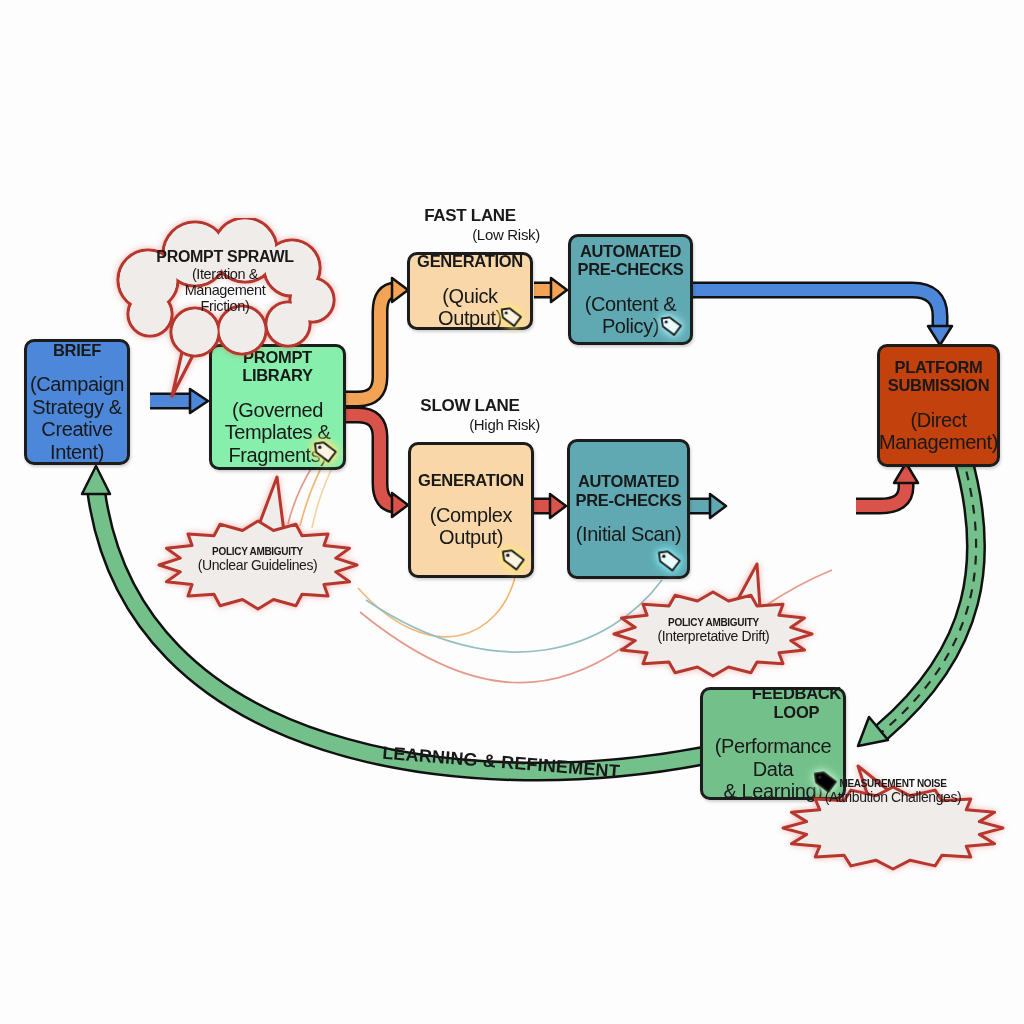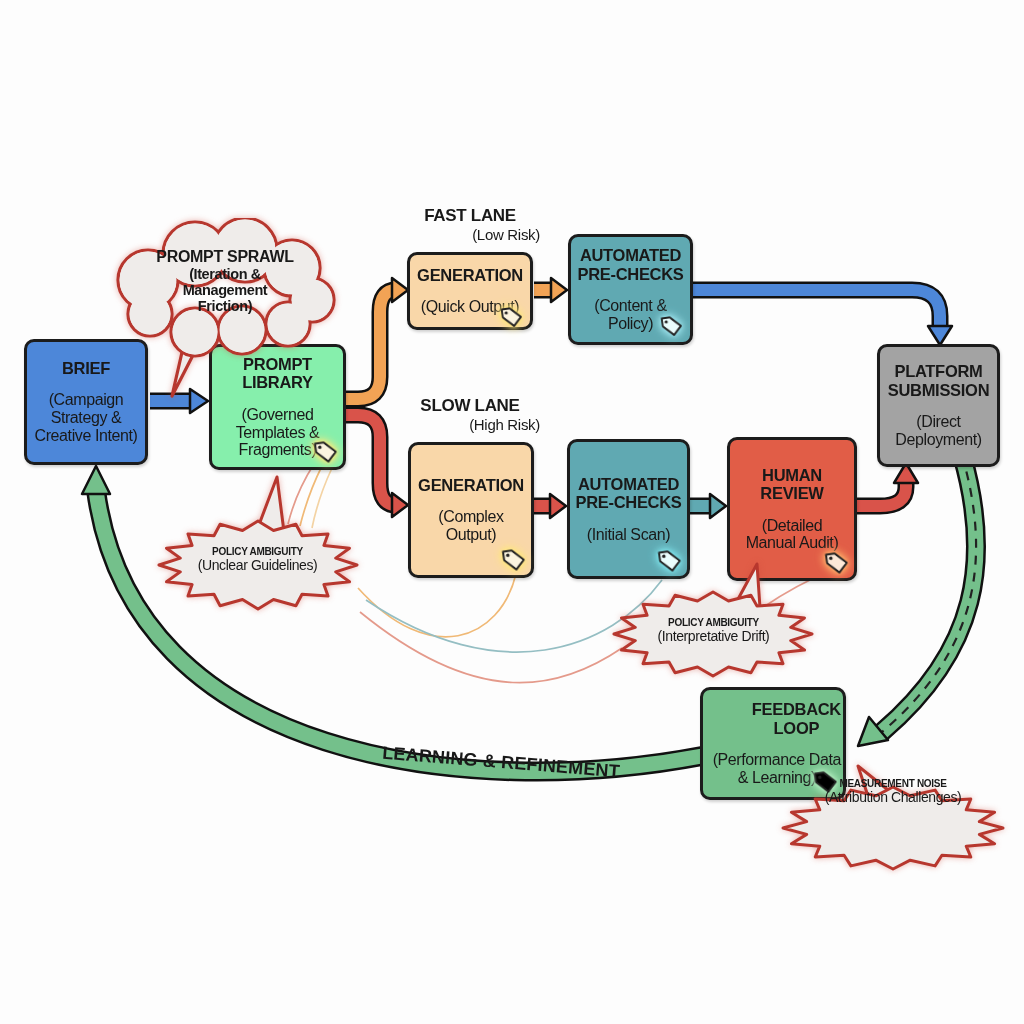"(Iteration &" div.callout-sub { font-weight: bold -> none }
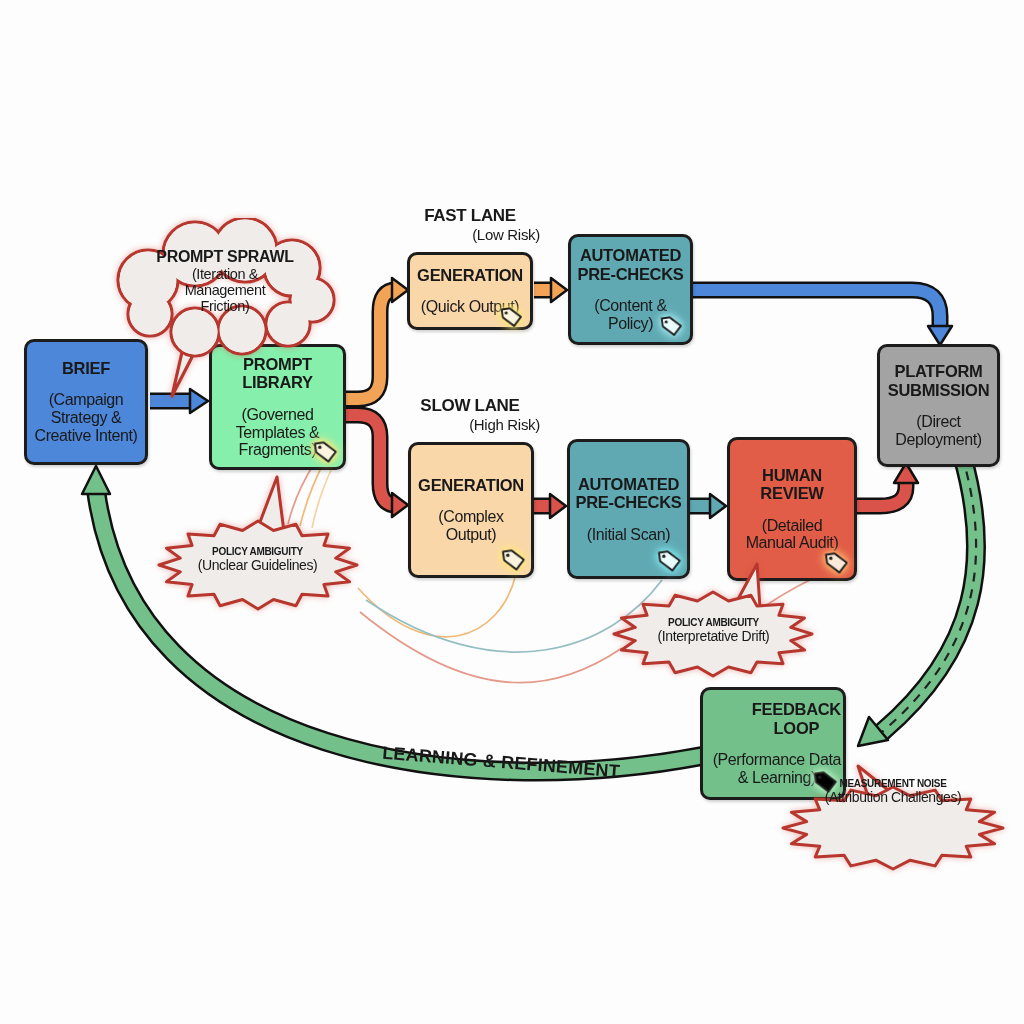"(Quick Output)" .node-sub { font-size: 16px -> 20px }
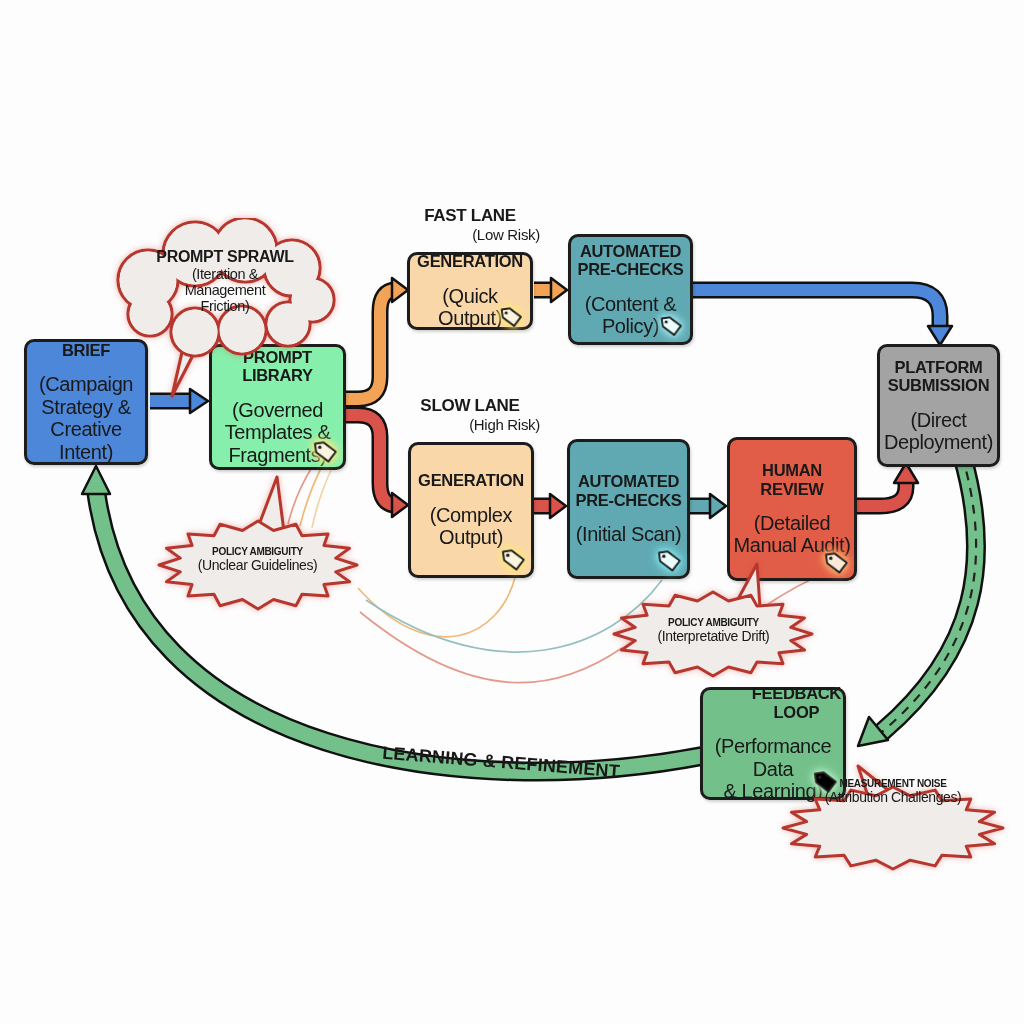"BRIEF" div.node { width: 124px -> 106px }
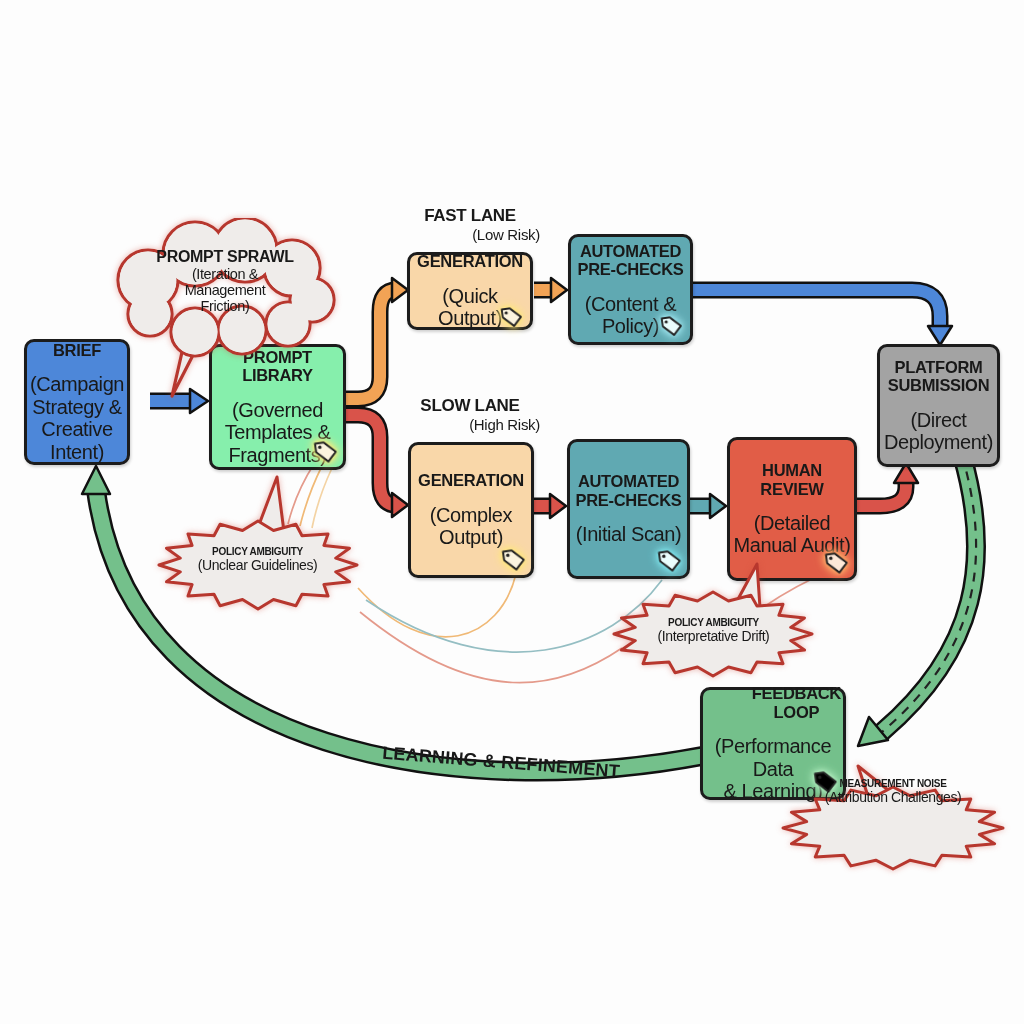"PLATFORM" div.node { background: #a3a3a3 -> #c2410c }
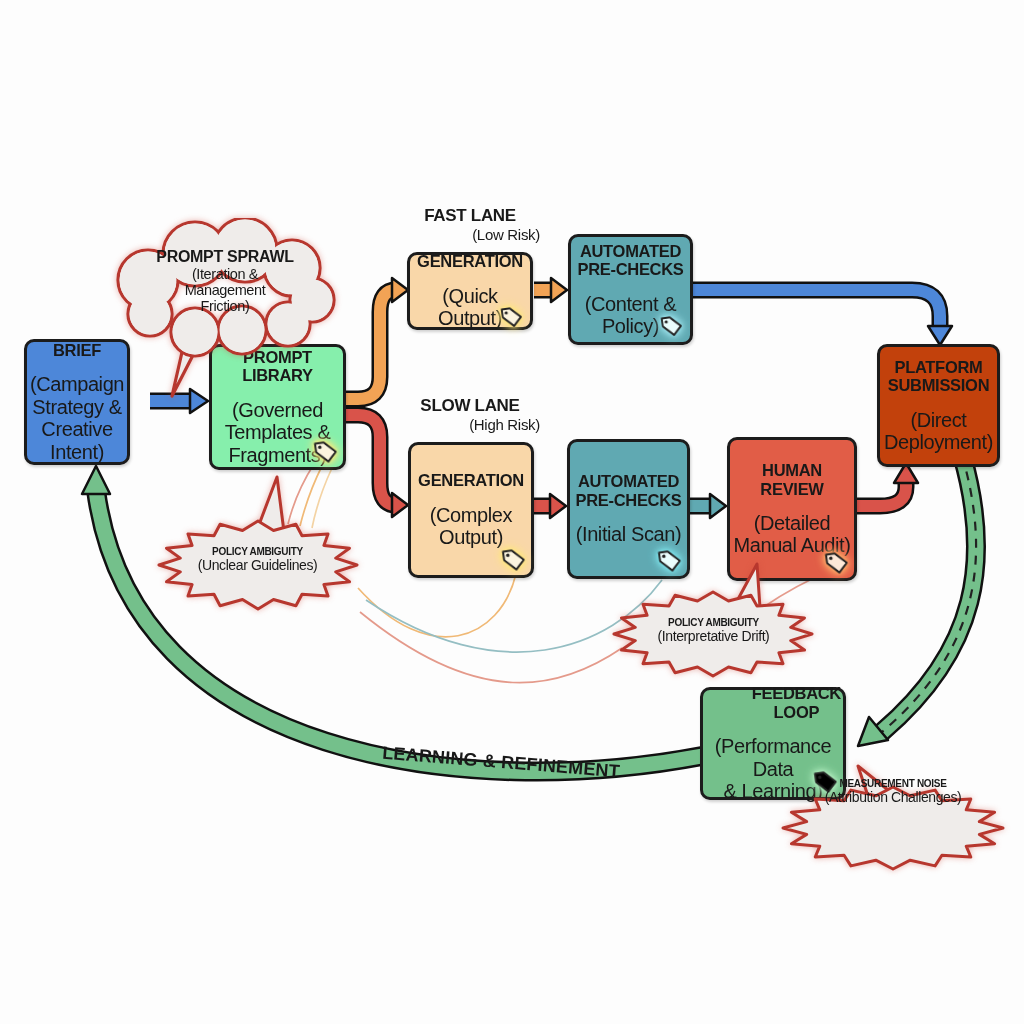"(Direct" div.node-sub { text: Deployment -> Management }
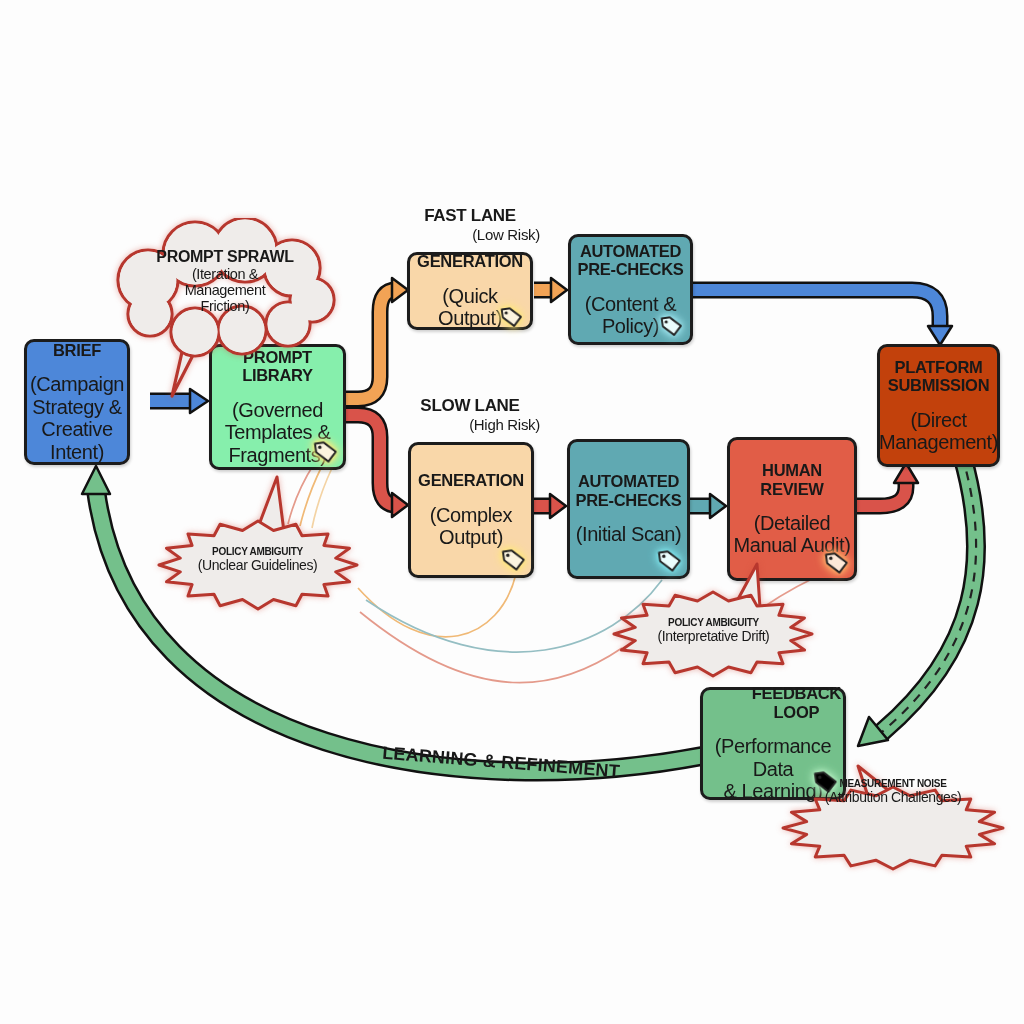"HUMAN" div.node { html: <div> <div>HUMAN REVIEW</div> <div>(Detailed Manual Audit)</div> <span> <svg> <path></path> <circle></circle> </svg> </span> </div> -> none }
